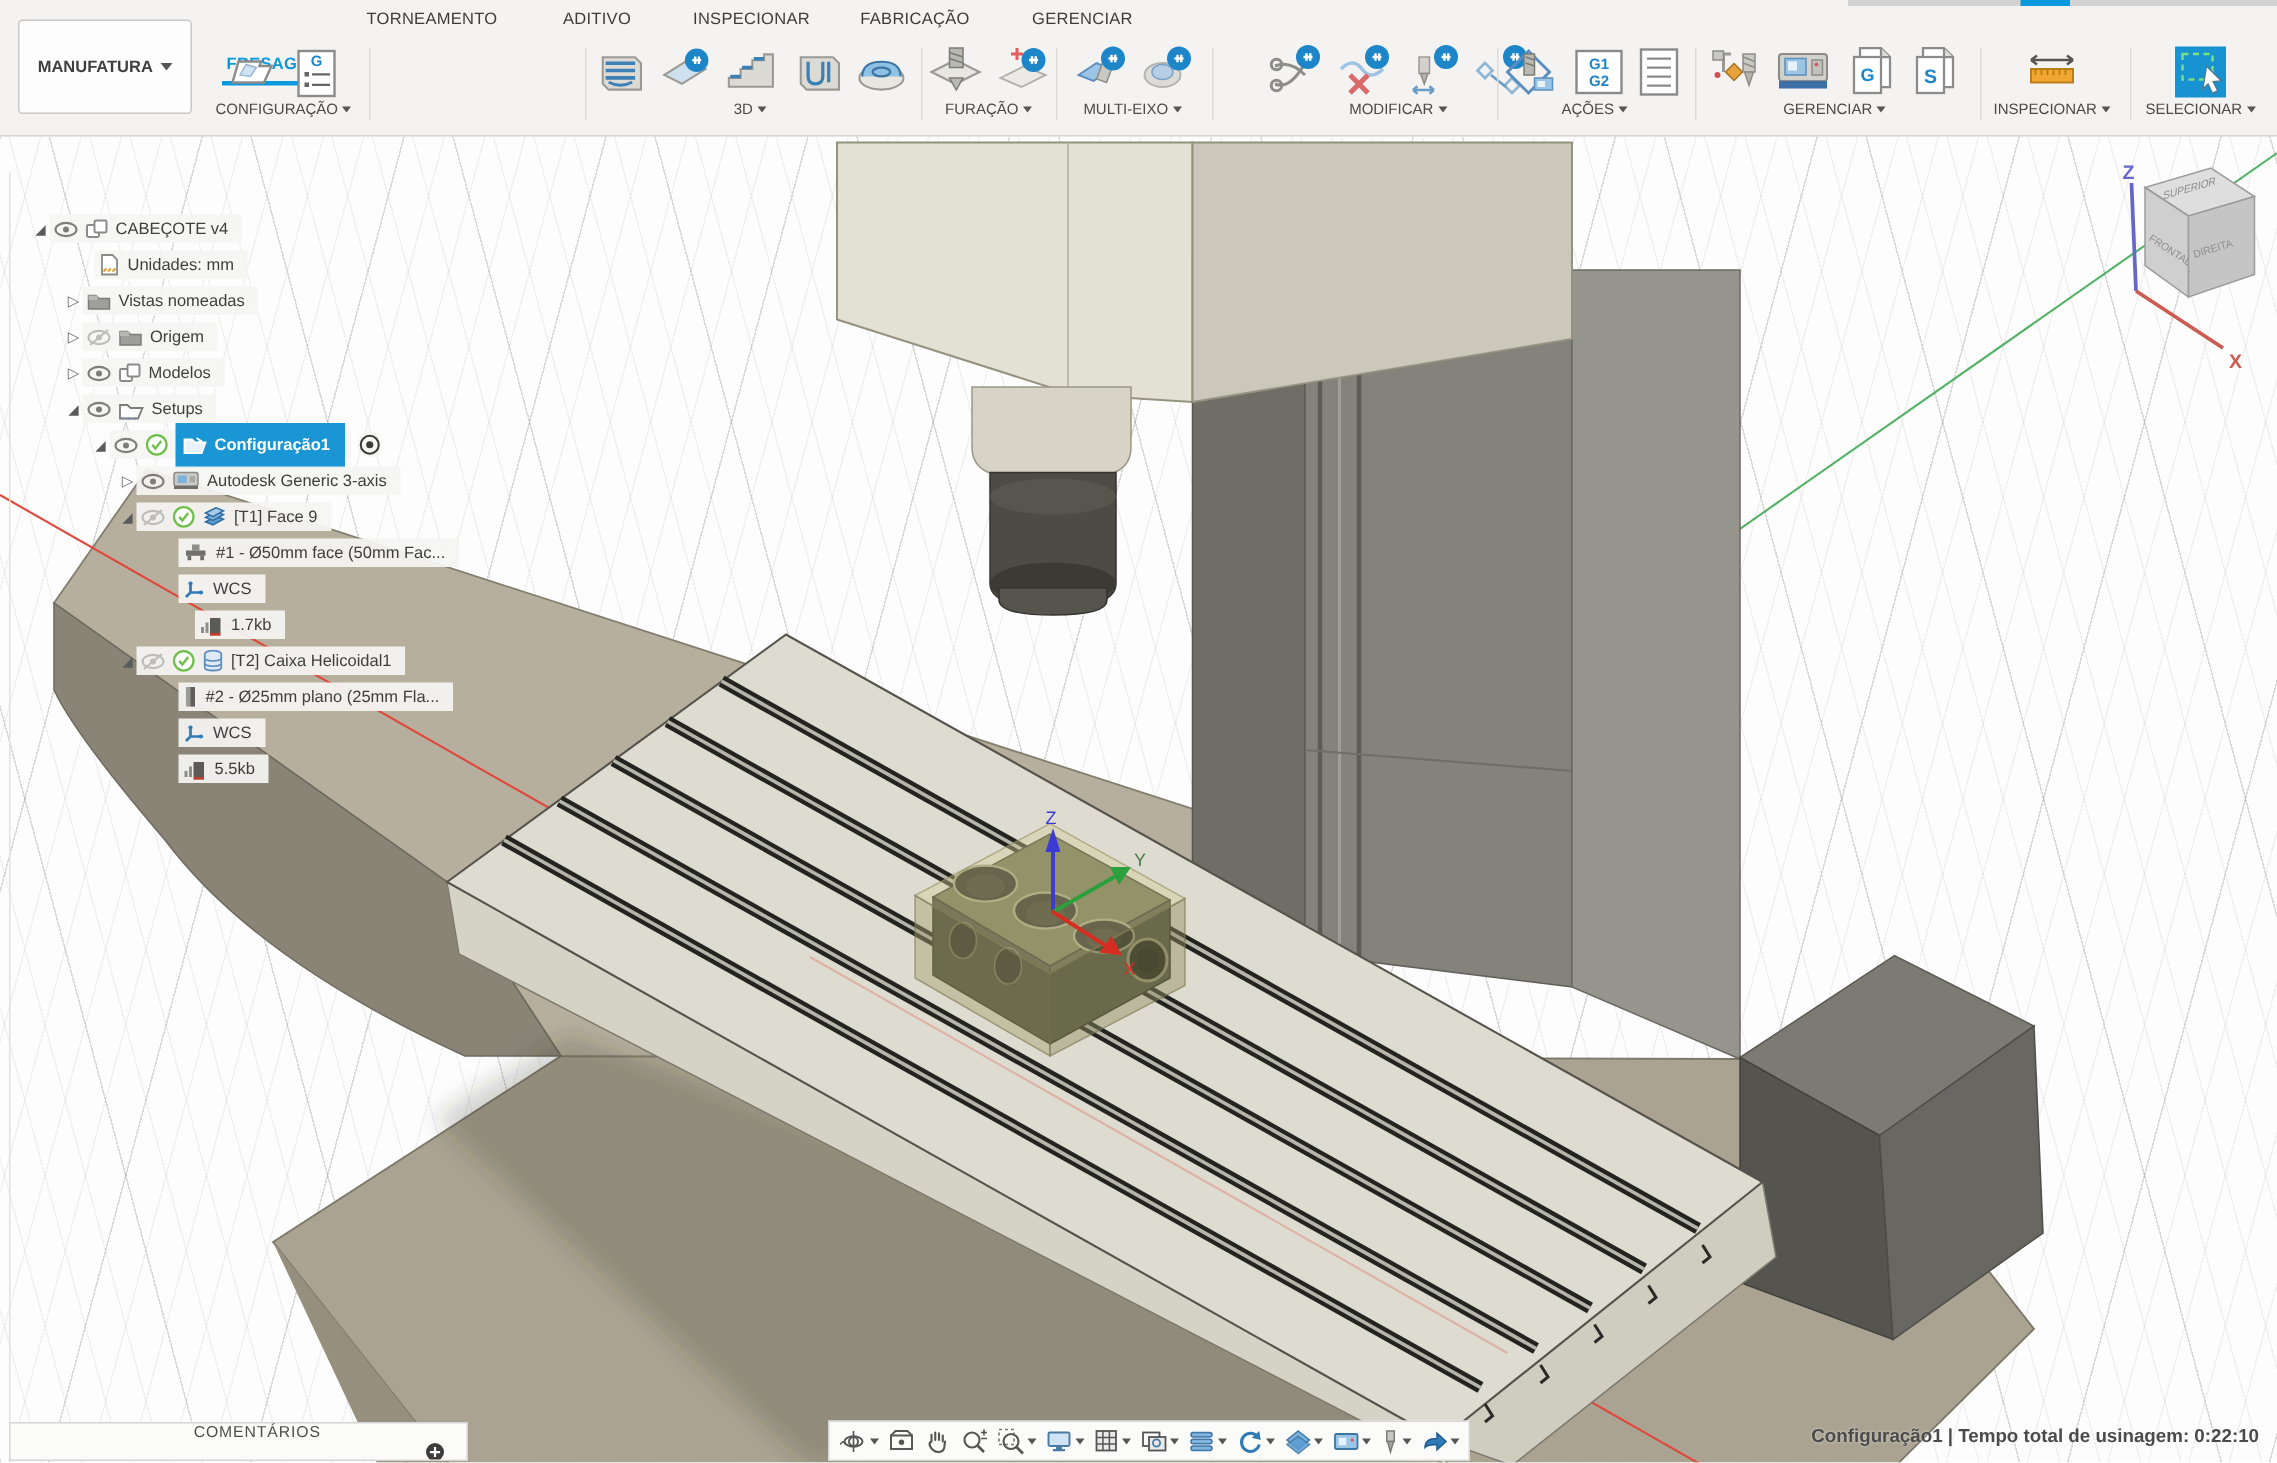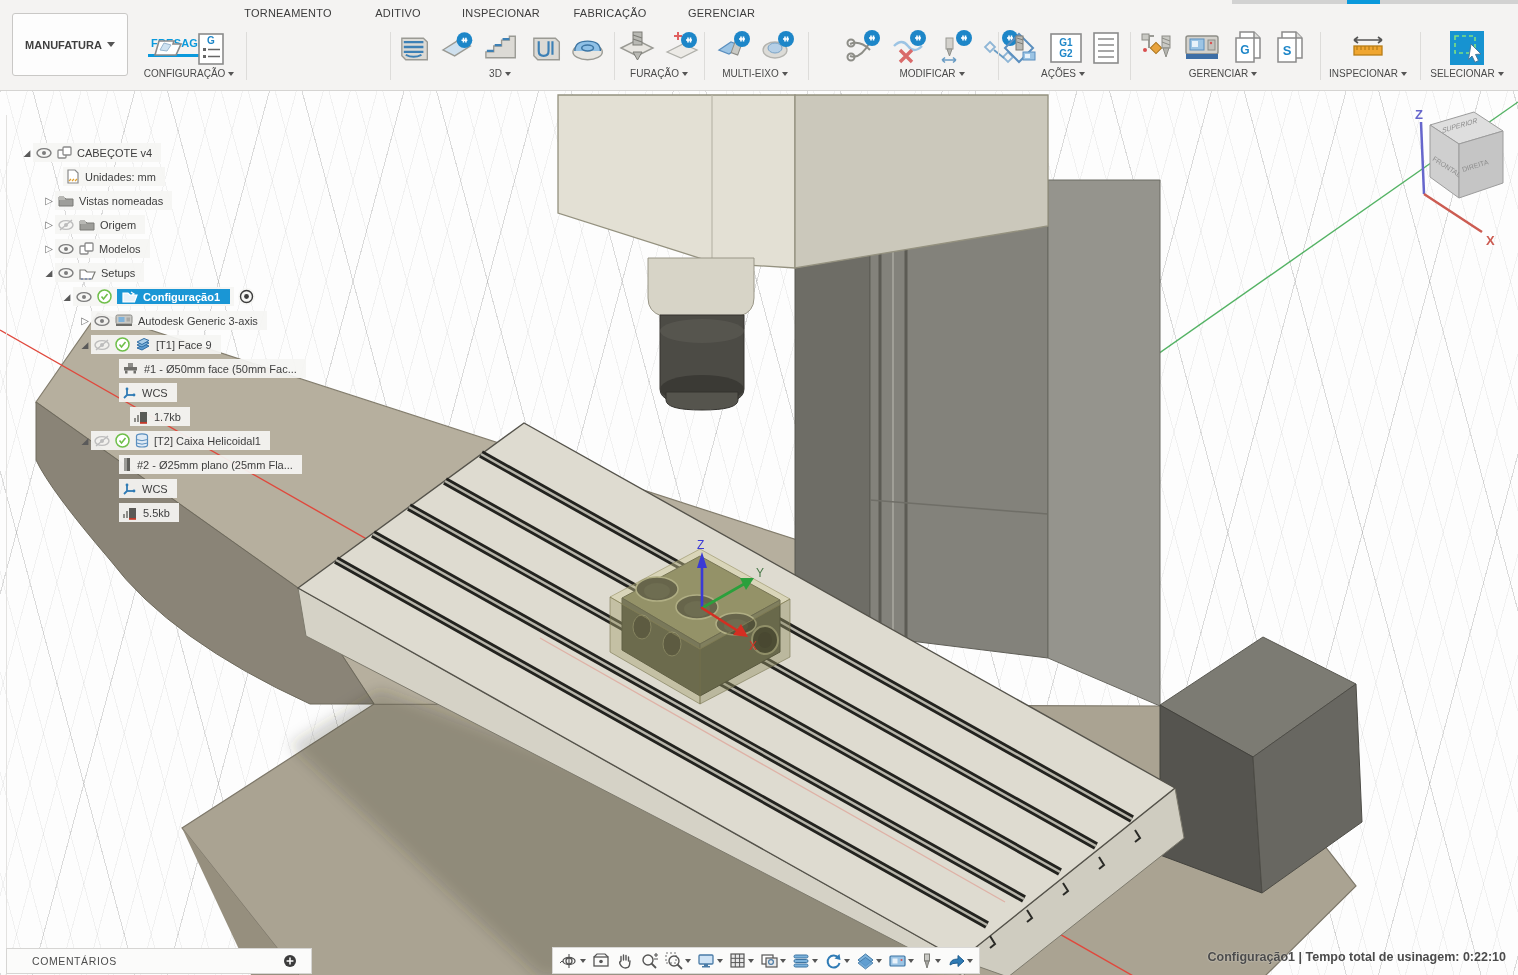"Configuração1" .sel { height: 15px -> 30px }
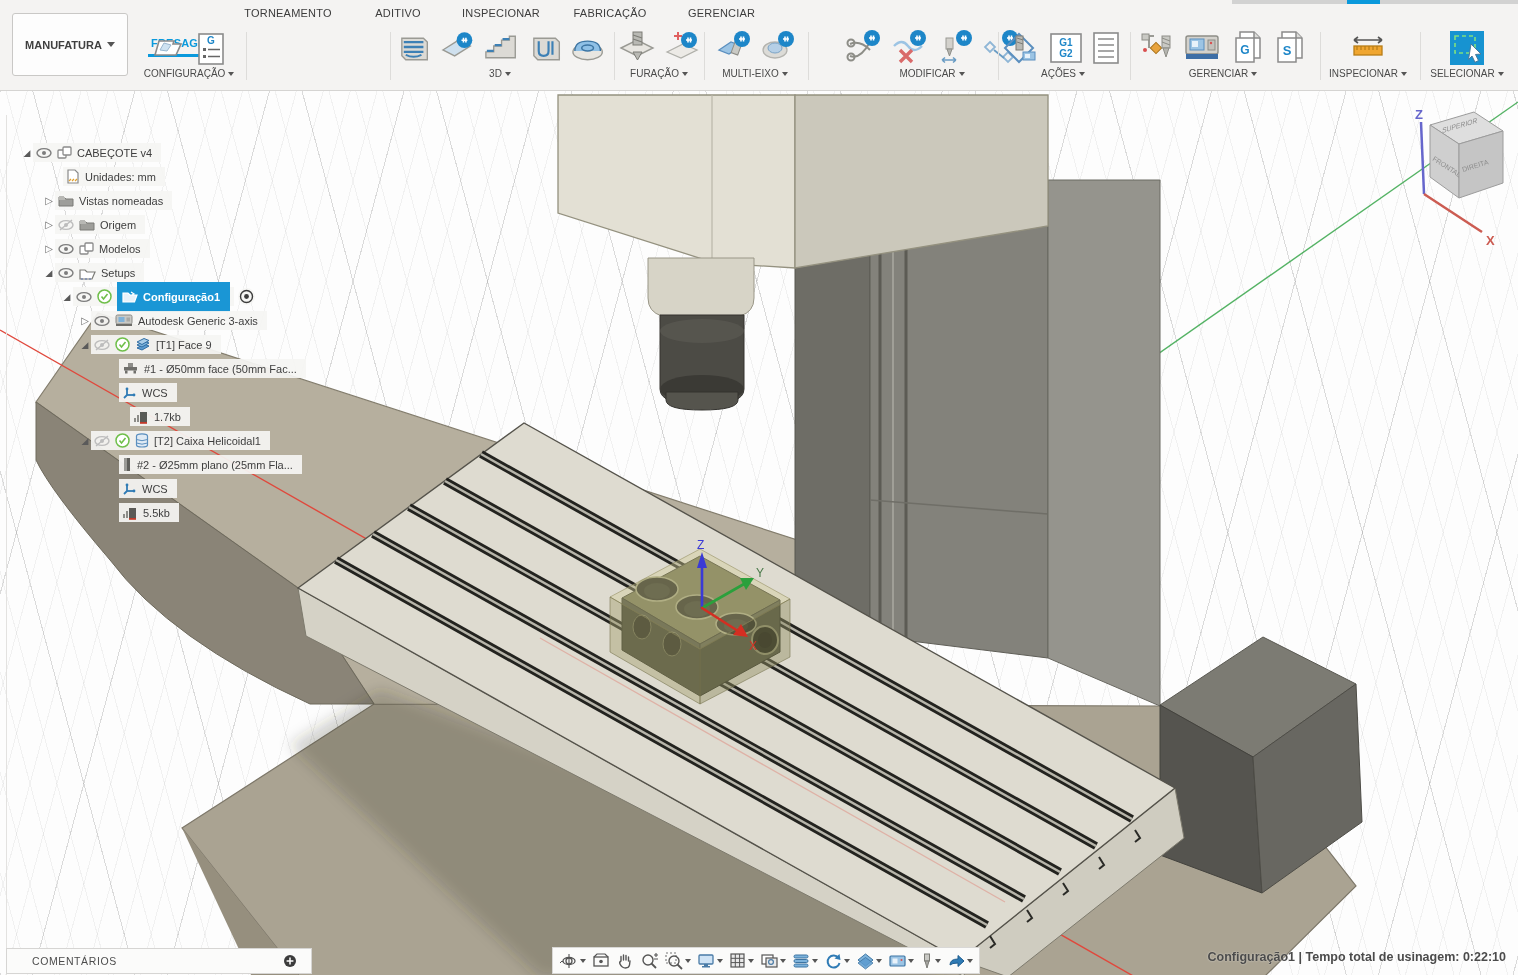"COMENTÁRIOS" .comments { flex-direction: none -> column }
